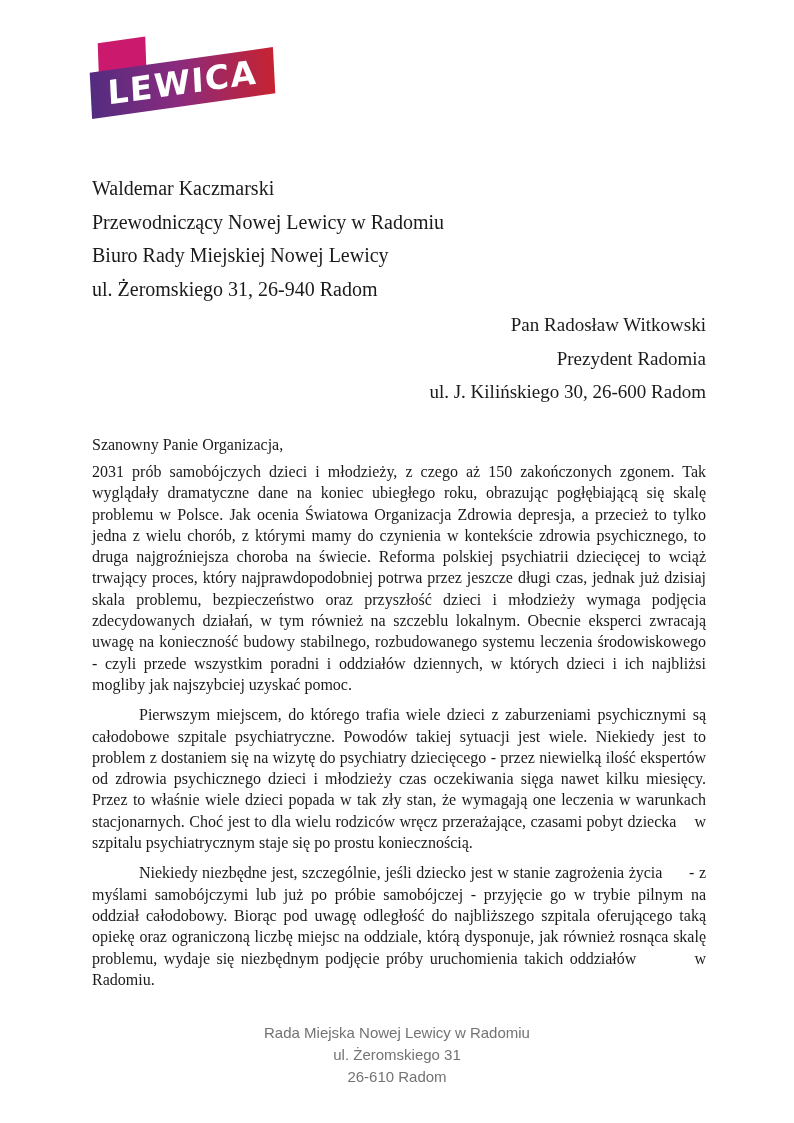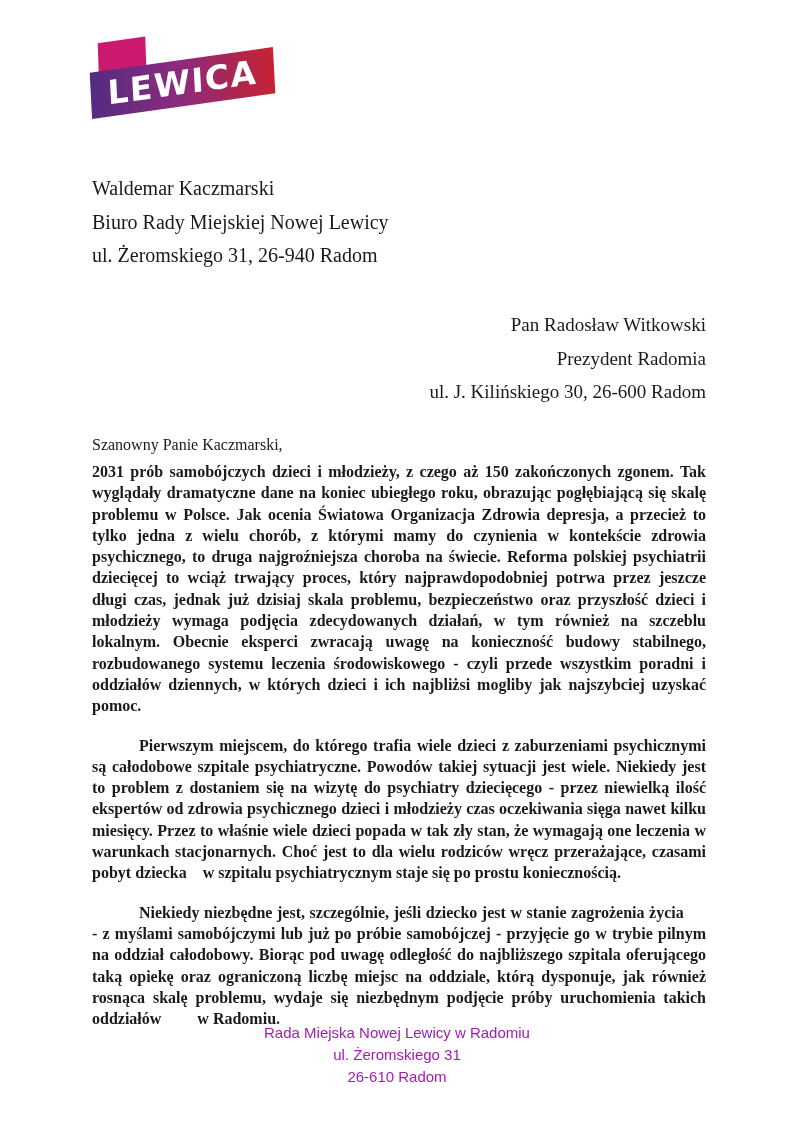"Przewodniczący Nowej Lewicy w Radomiu" span.block-line { html: none -> <span>Przewodniczący Nowej Lewicy w Radomiu</span> }
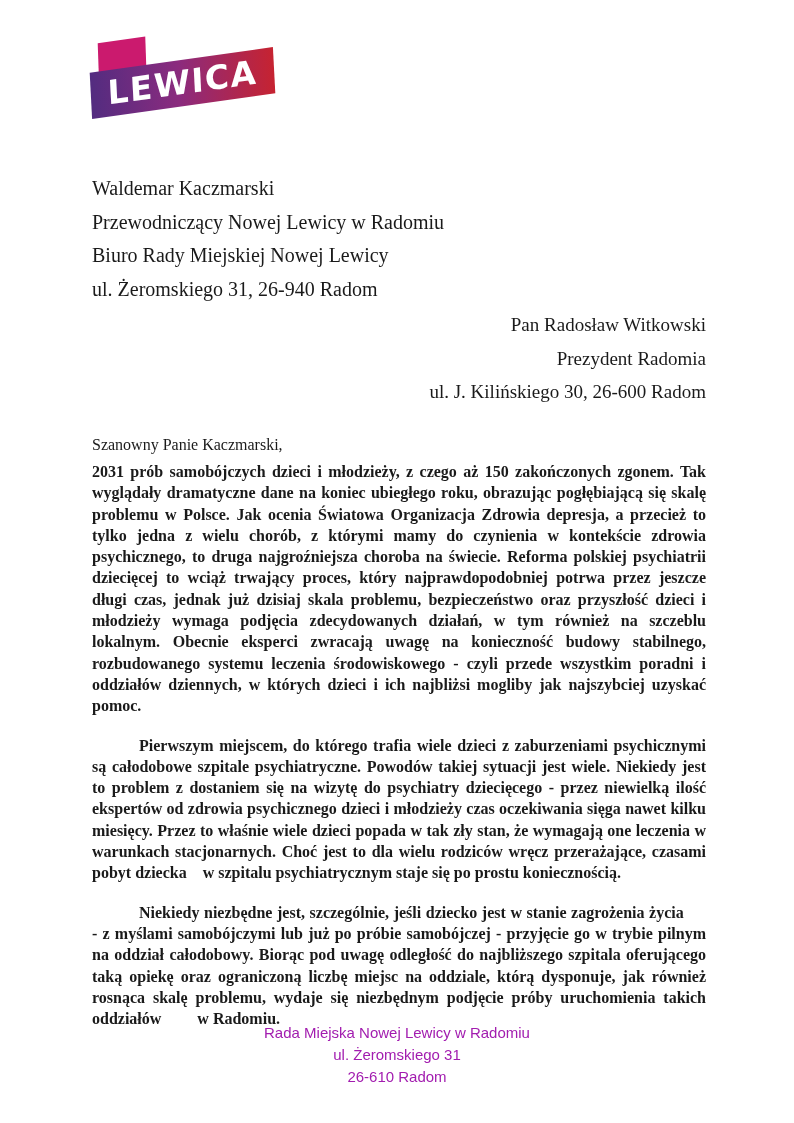"Szanowny Panie Kaczmarski," div.salutation { text: Kaczmarski -> Organizacja }
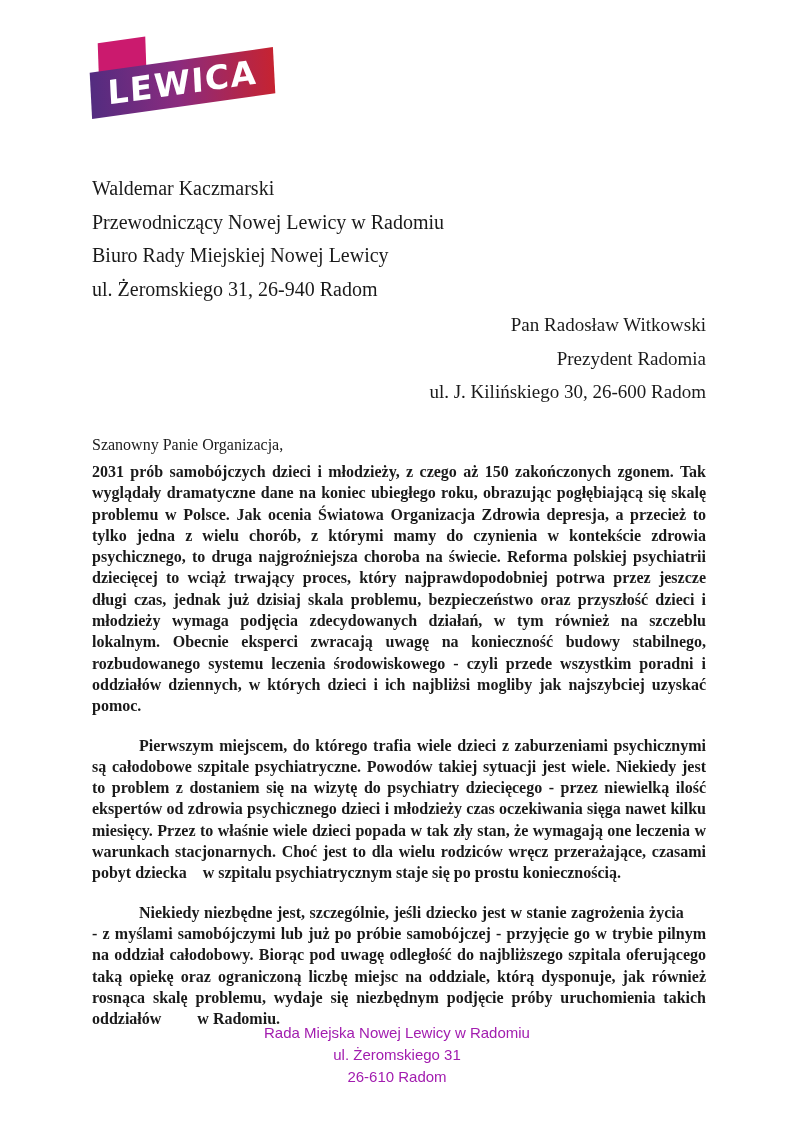"2031 prób samobójczych dzieci i" .body-text p { font-weight: bold -> none }
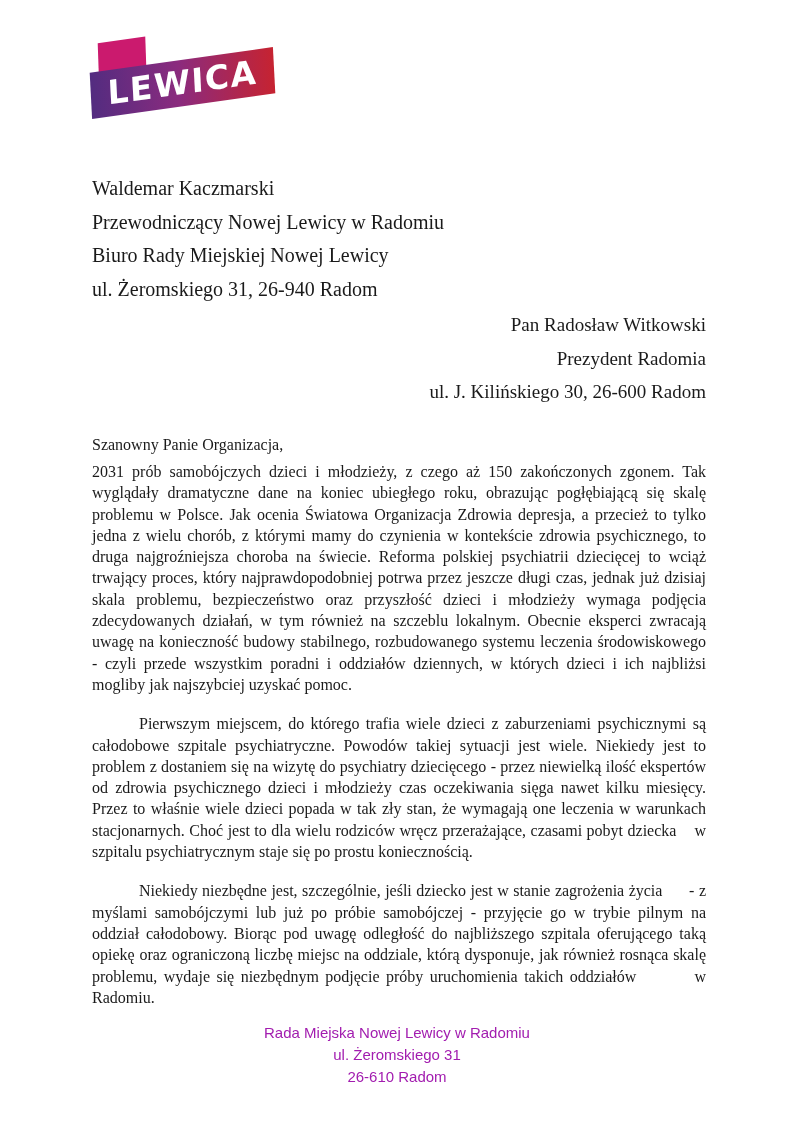"Pierwszym miejscem, do którego trafia" .body-text p + p { margin-top: 18px -> 9px }
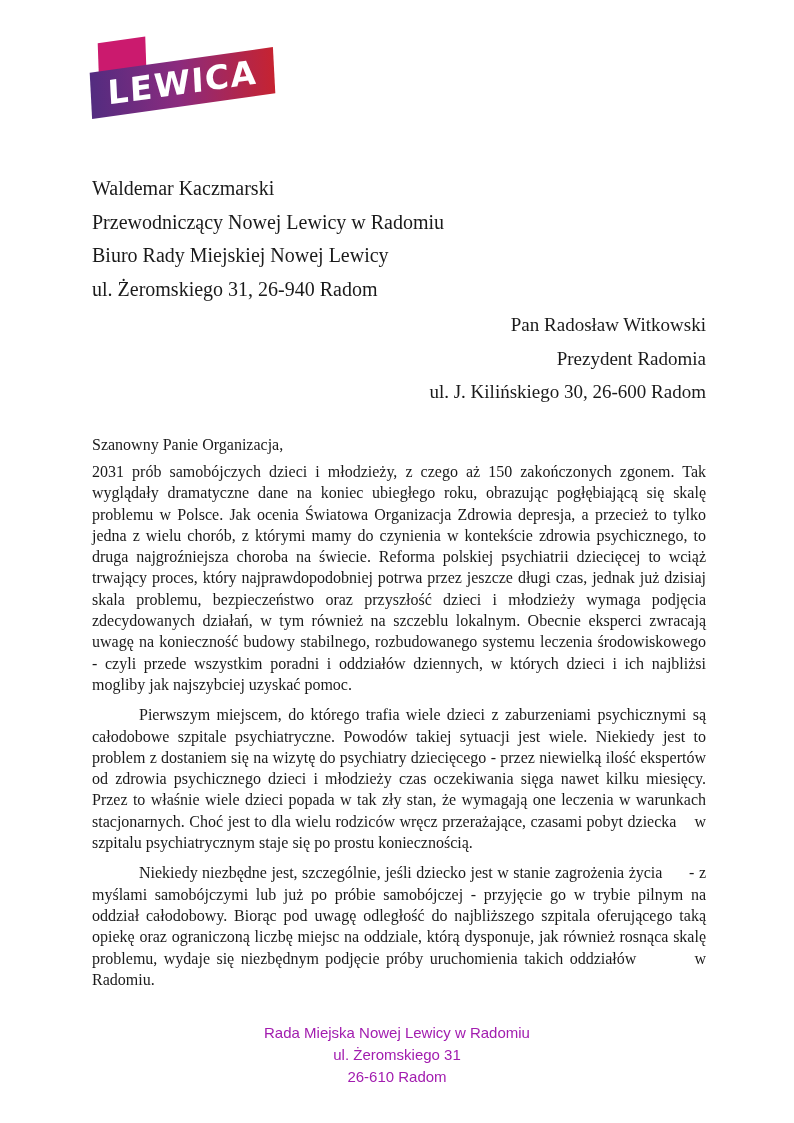"Rada Miejska Nowej Lewicy w" .footer { color: #a21caf -> #737373 }
